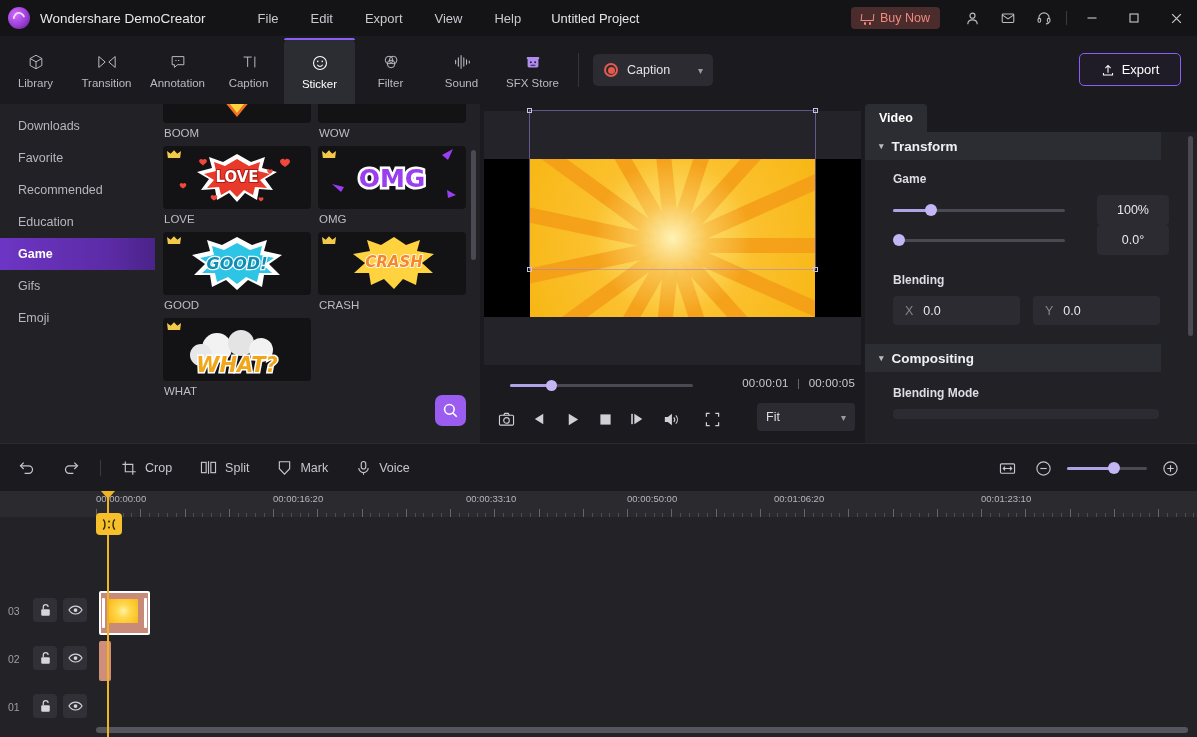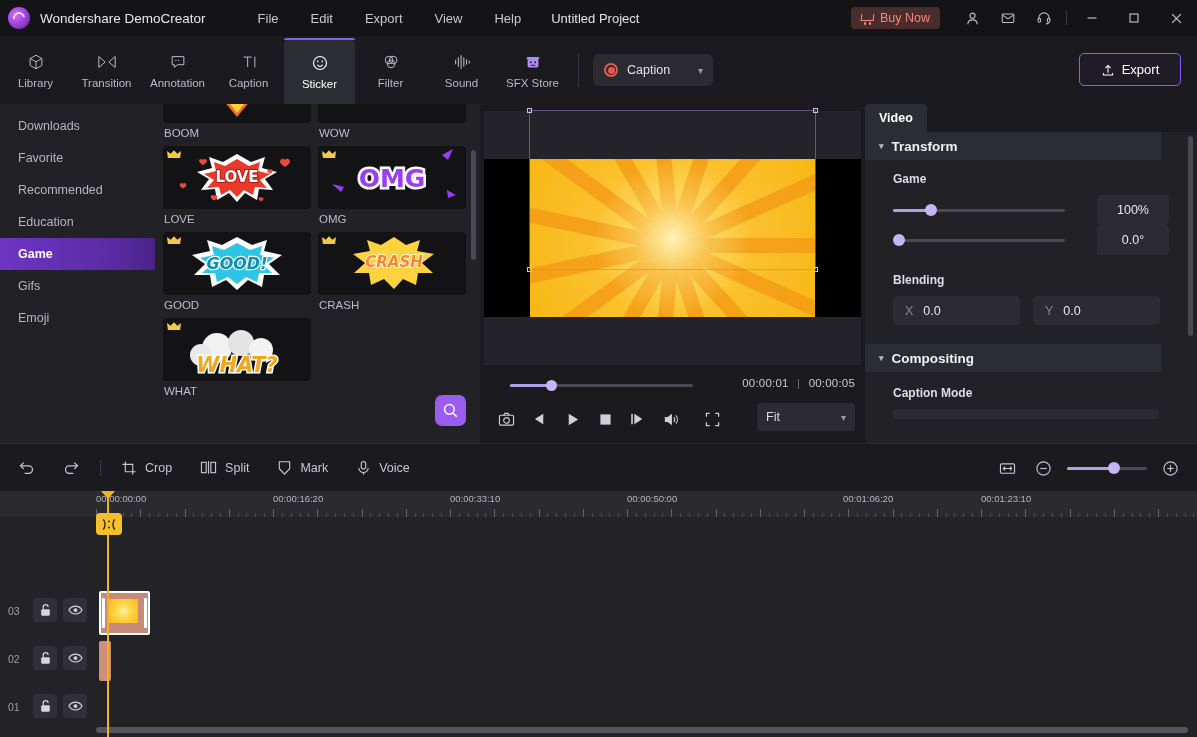"Caption Mode" div.fld-label { text: Caption -> Blending }
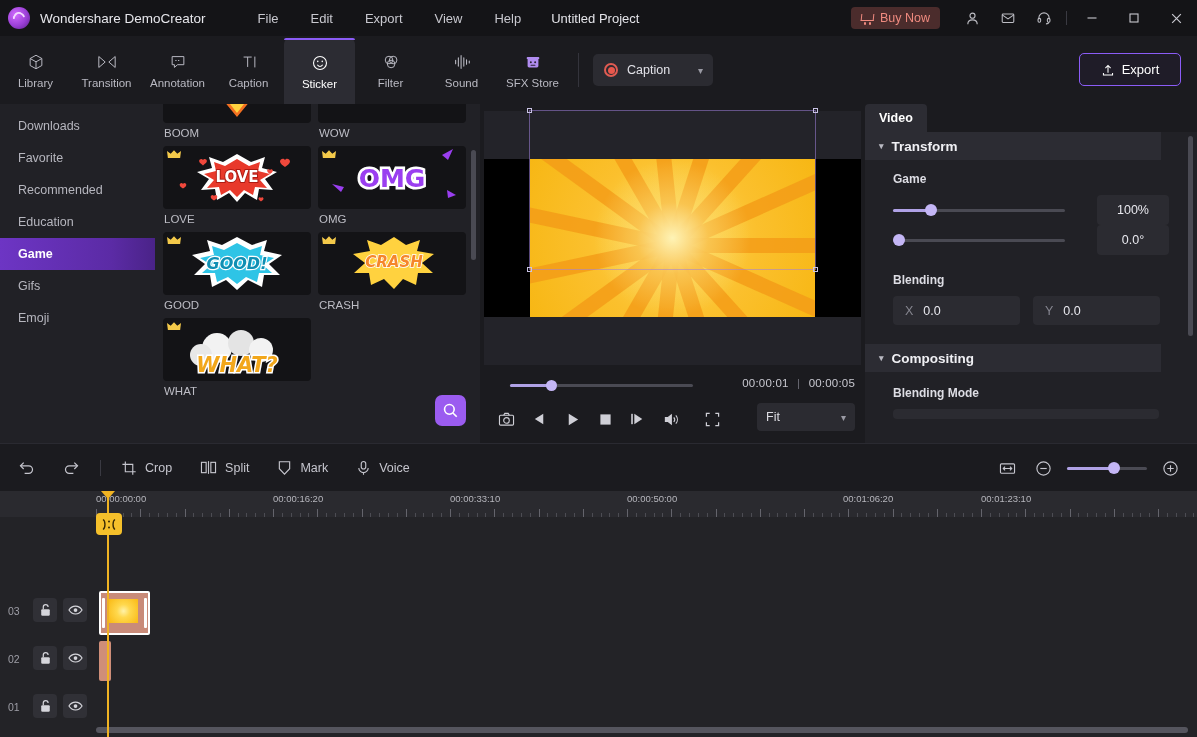"00:00:33:10" div.tick-label { left: 450px -> 466px }
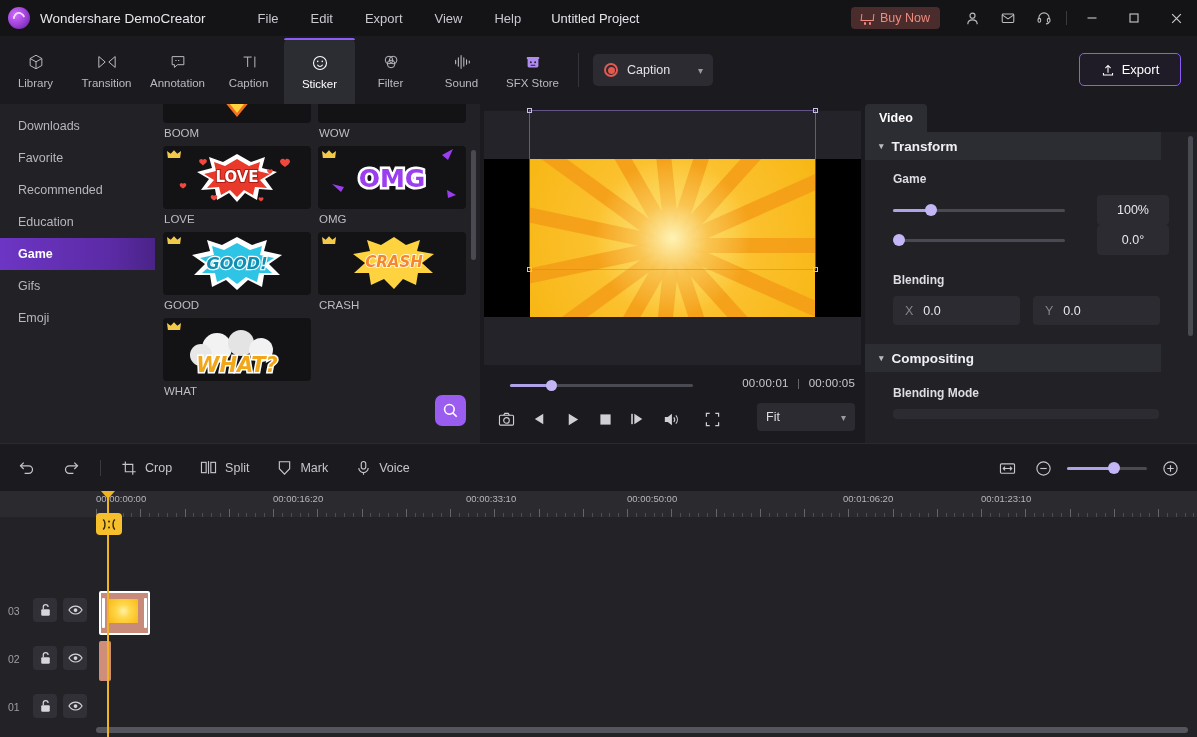"00:01:06:20" div.tick-label { left: 843px -> 774px }
